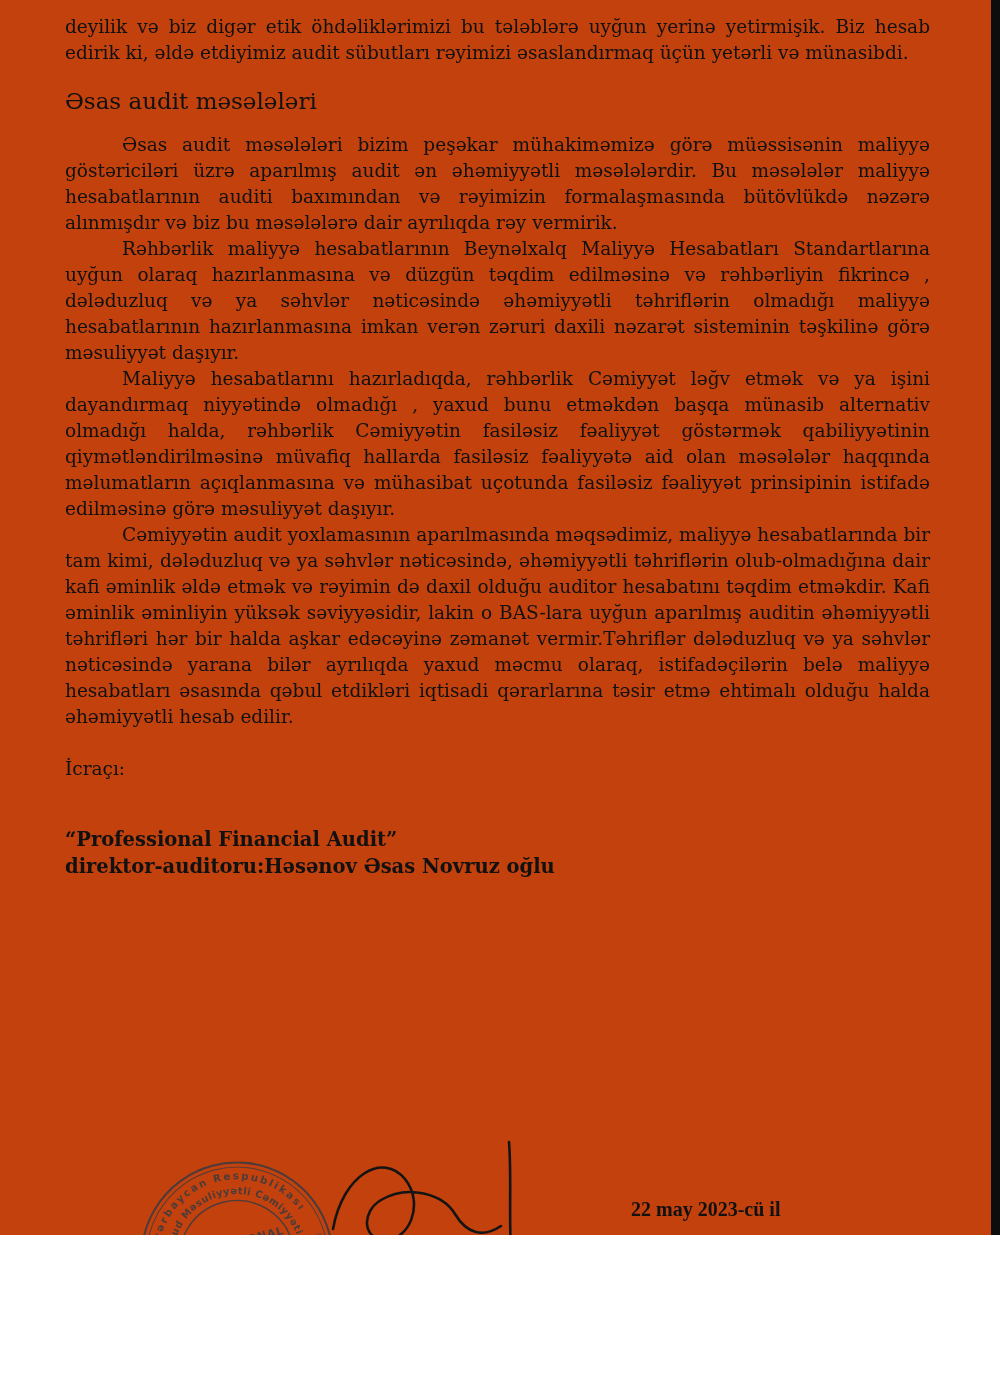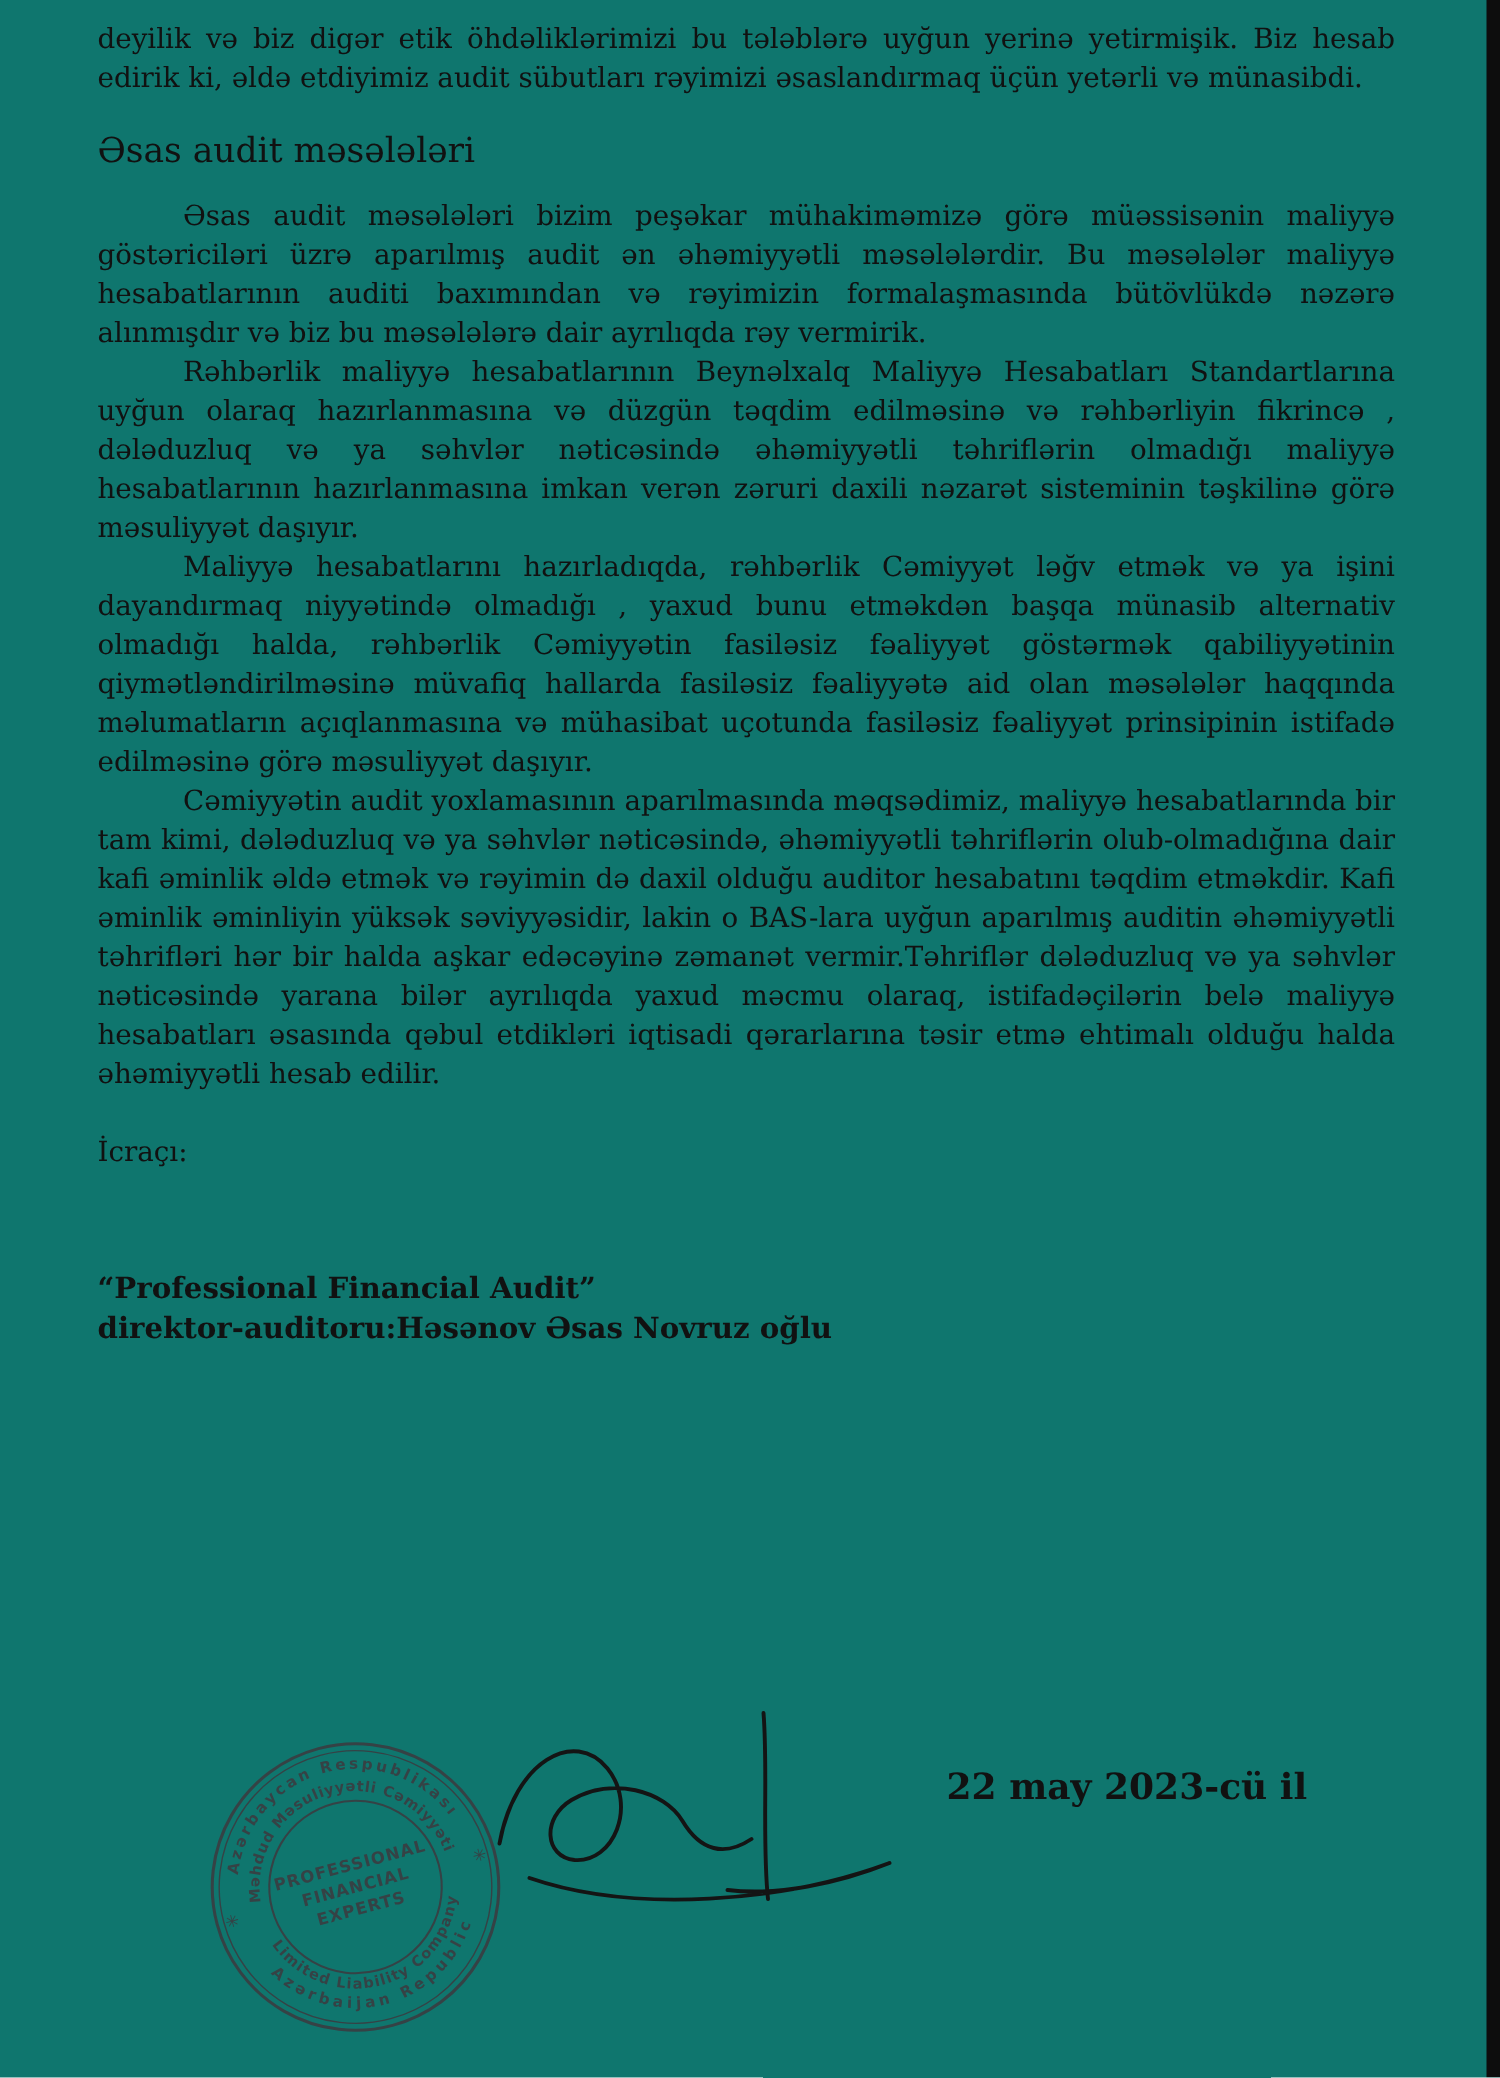"deyilik və biz digər etik" .page { background: #0f766e -> #c2410c; height: 1385px -> 1235px }
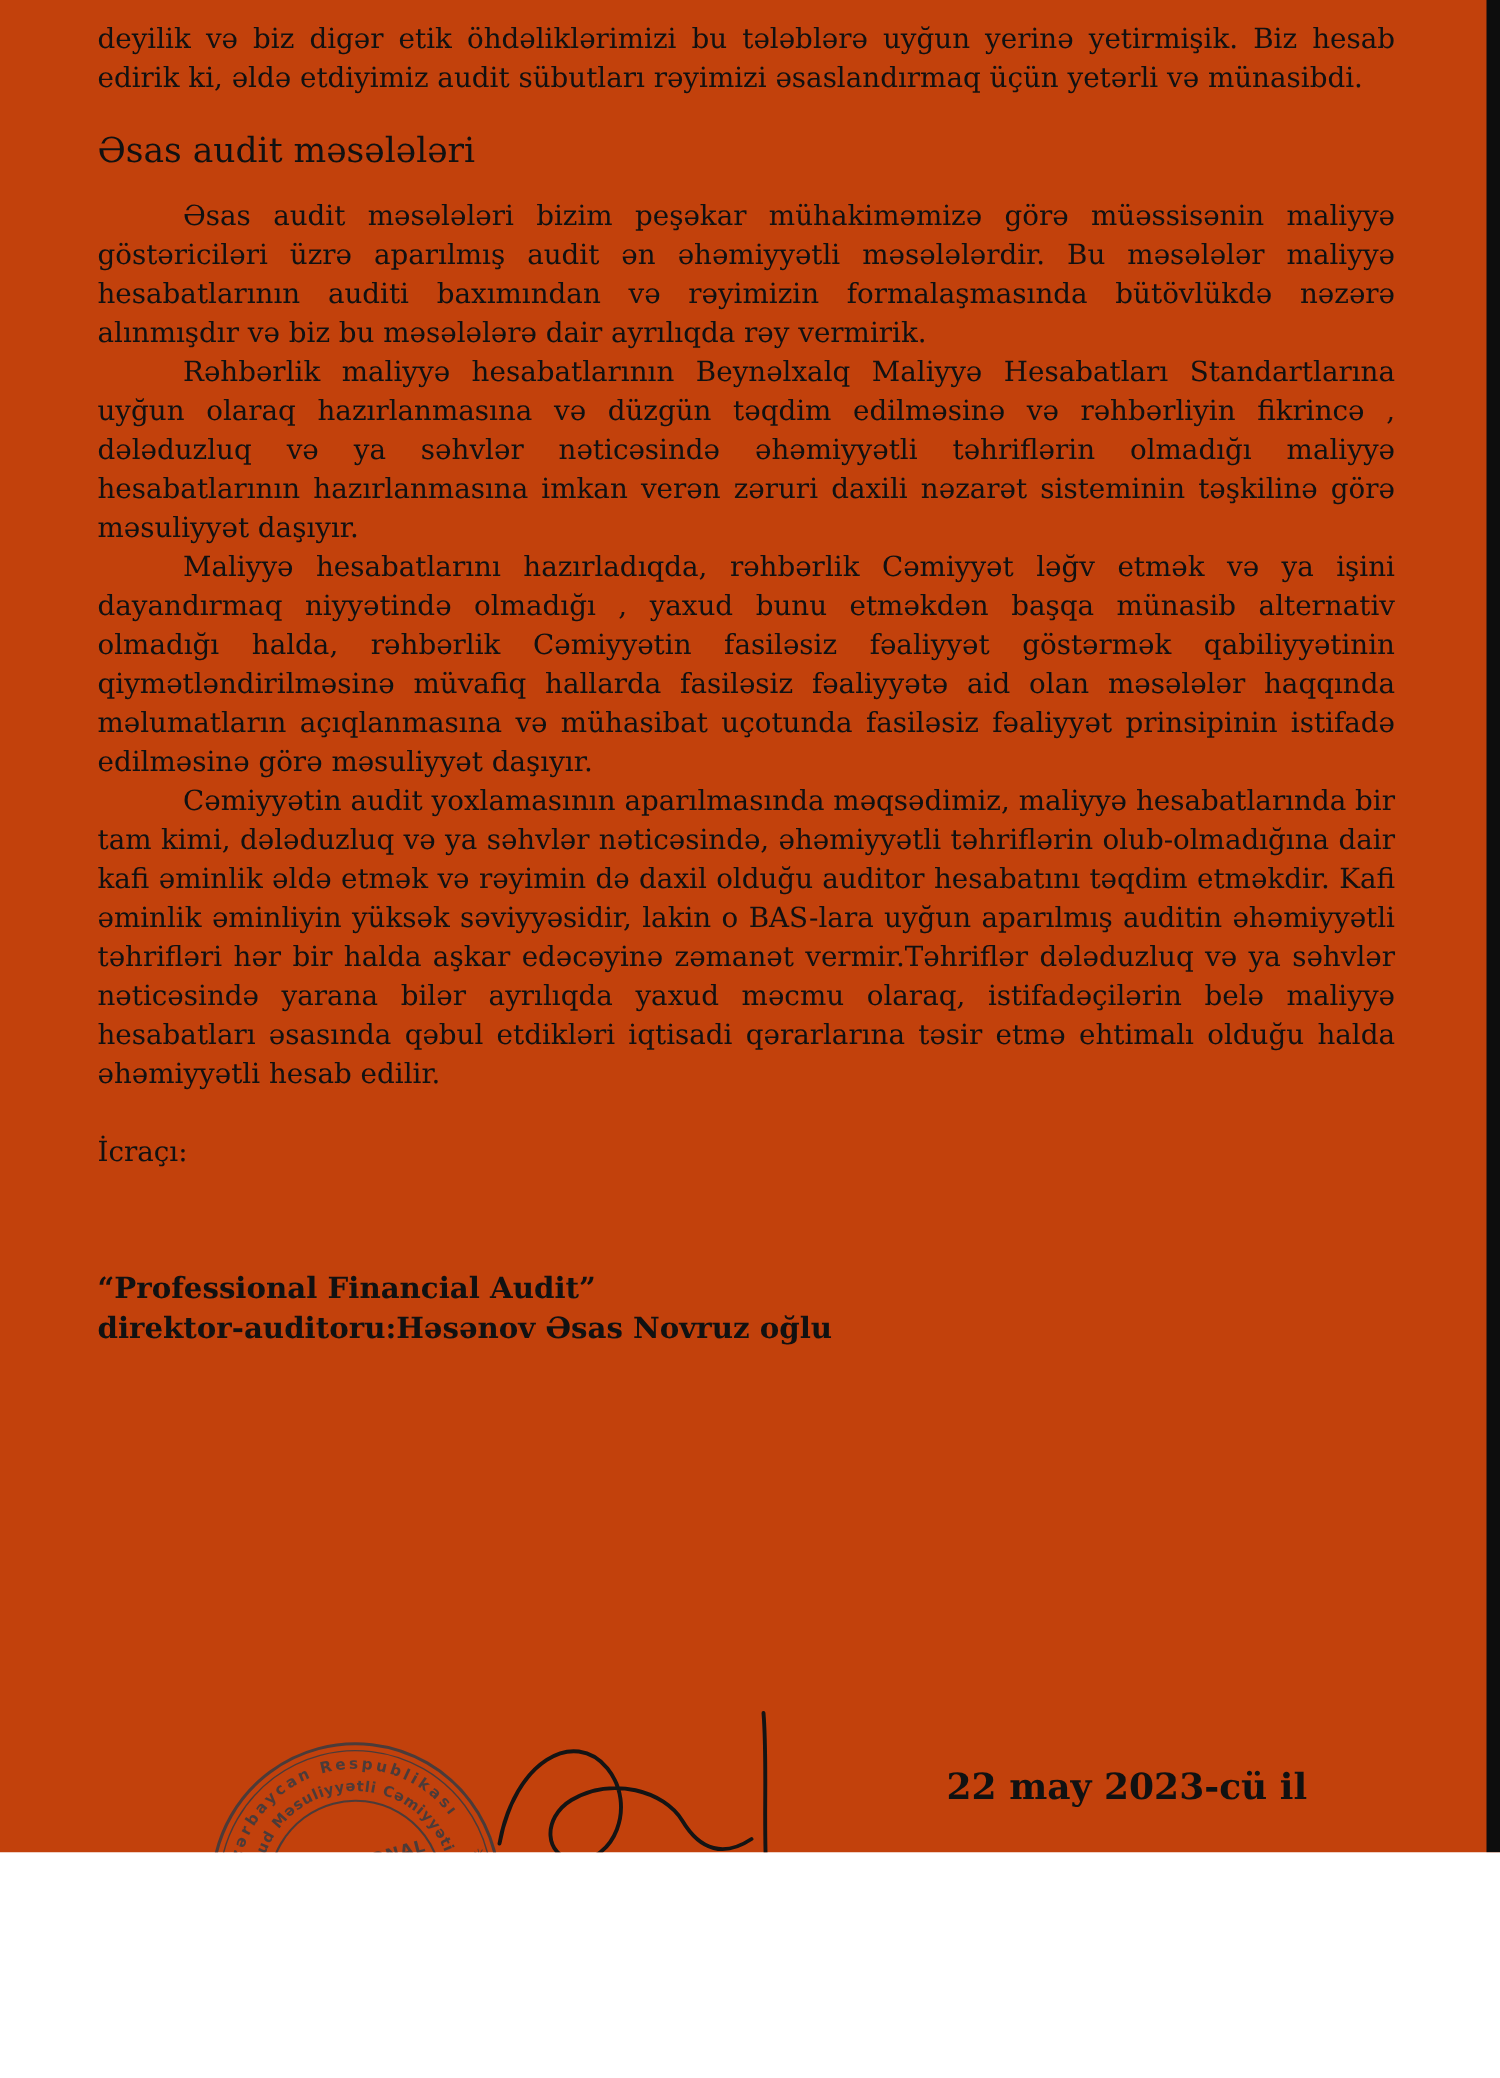"“Professional Financial Audit”" .company-block { margin-top: 63px -> 44px }
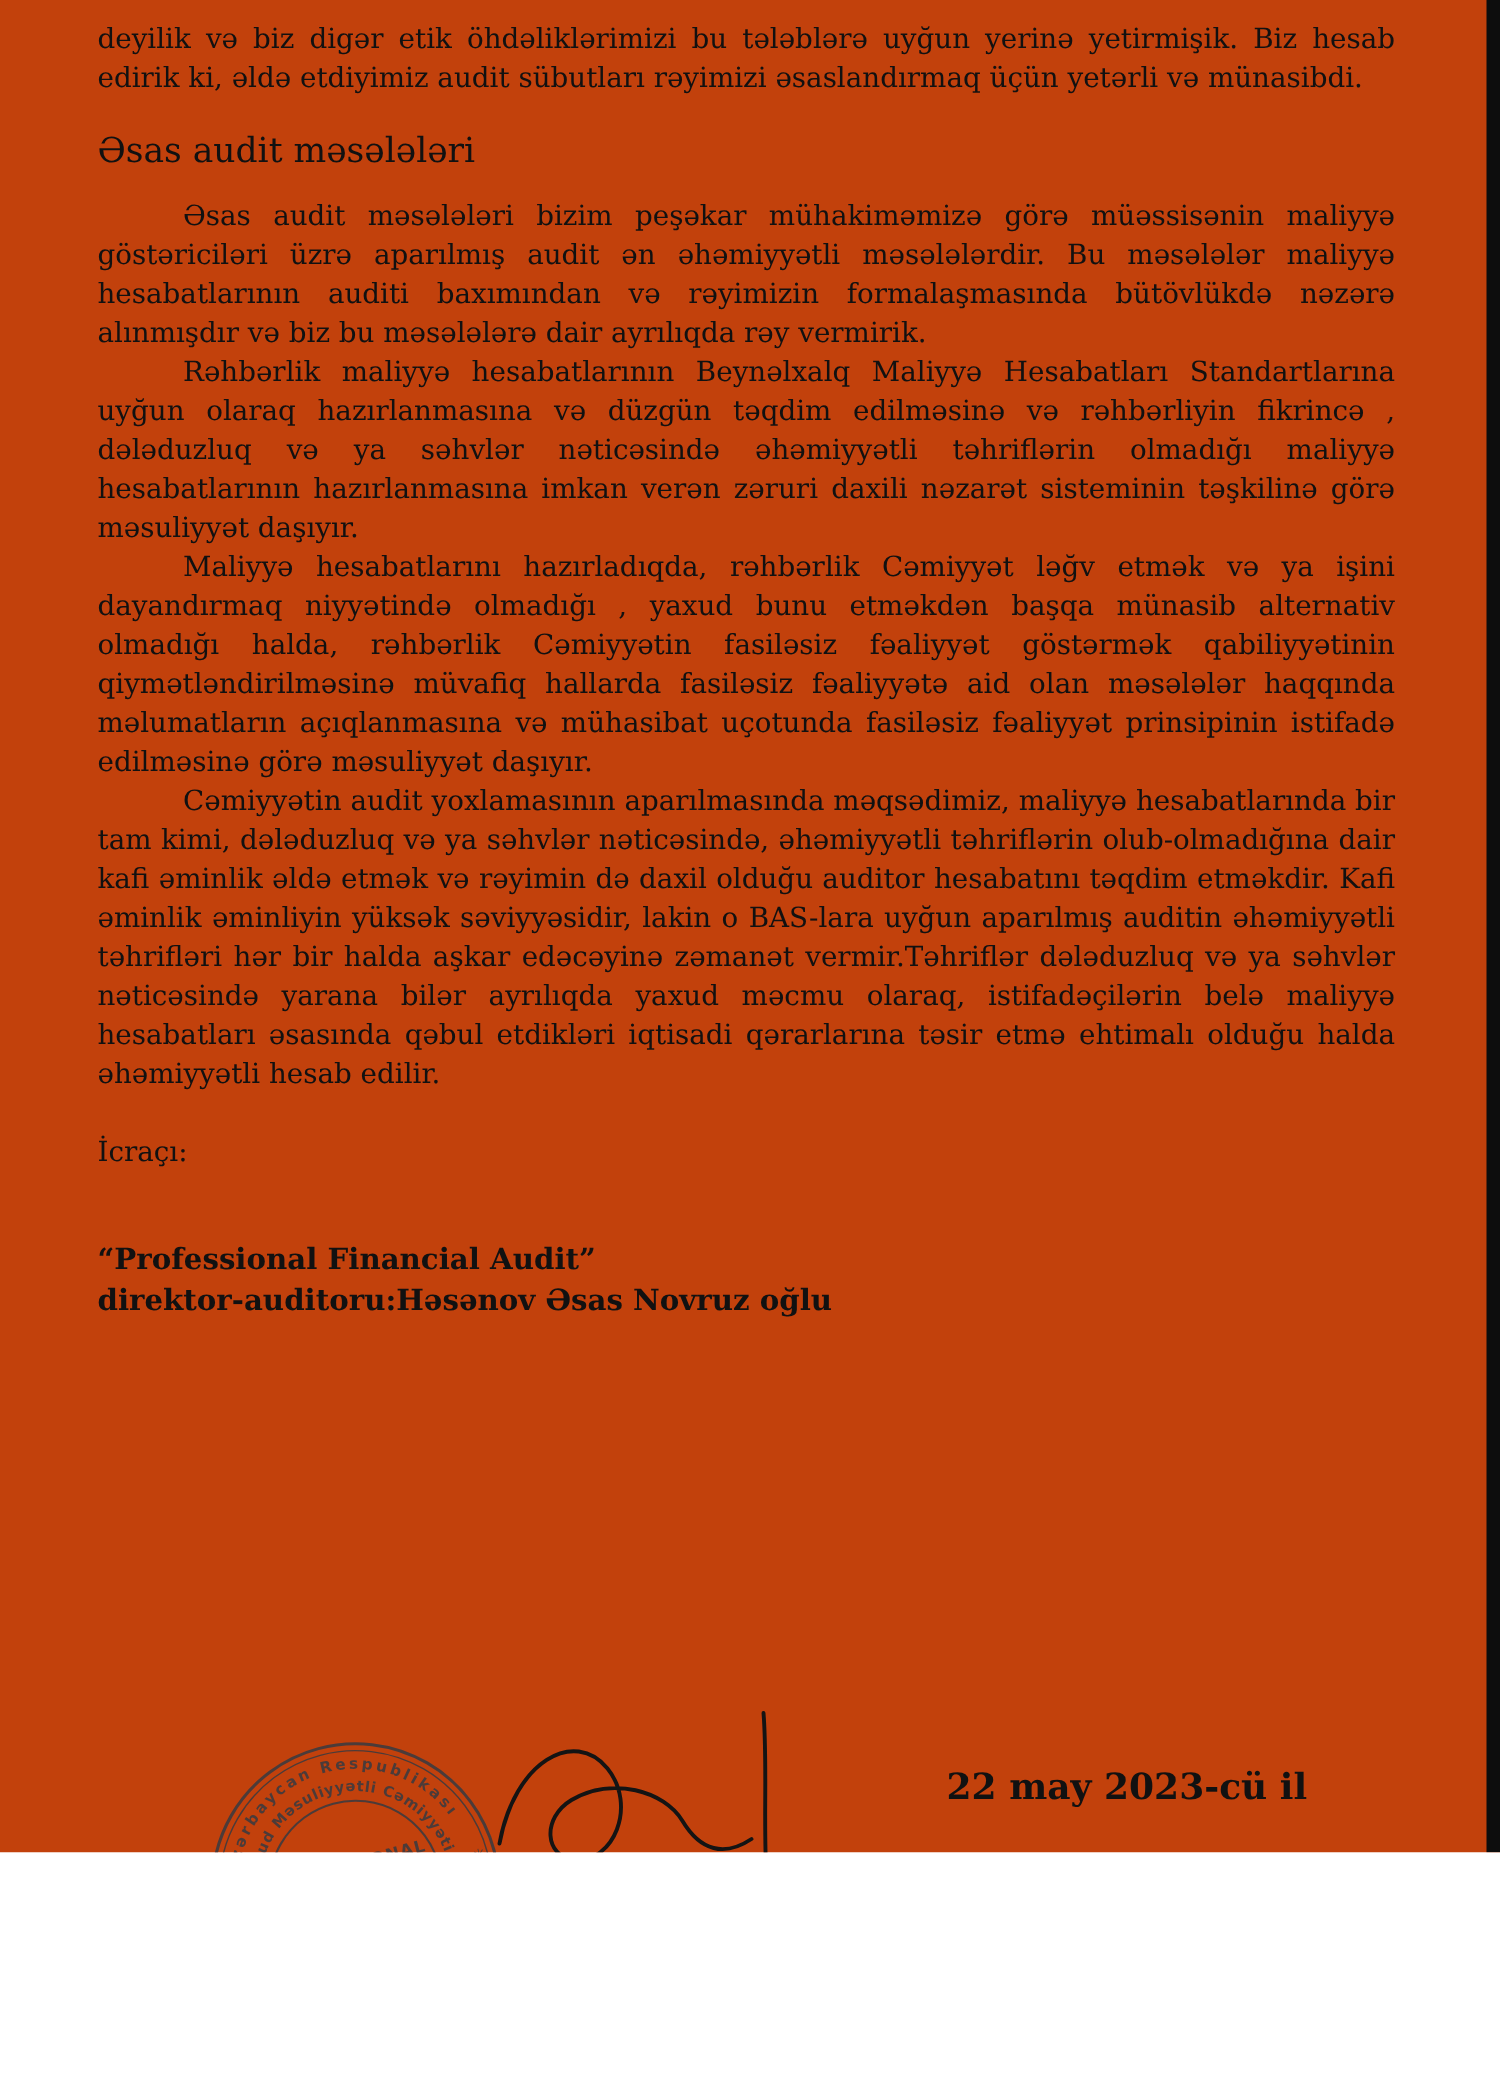"22 may 2023-cü il" .date-line { font-family: none -> Liberation Serif, serif; font-size: 24px -> 20px; top: 30px -> 52px }
